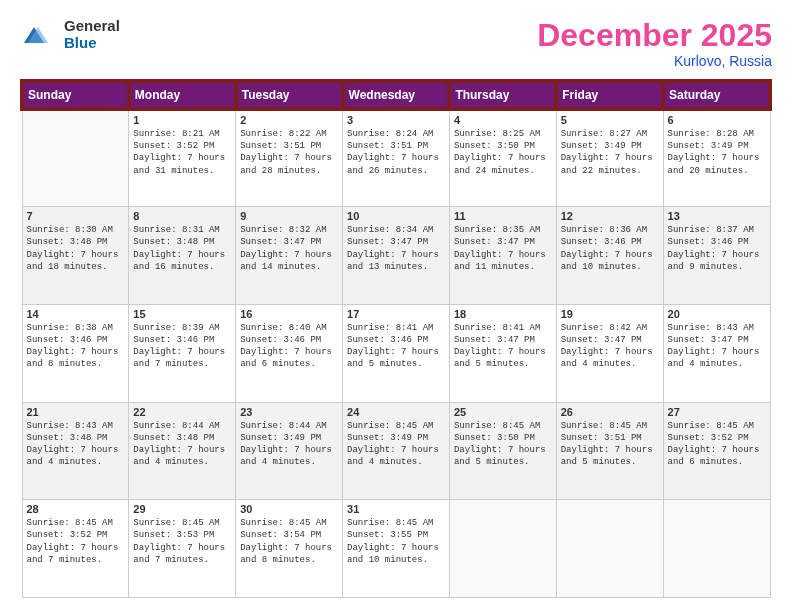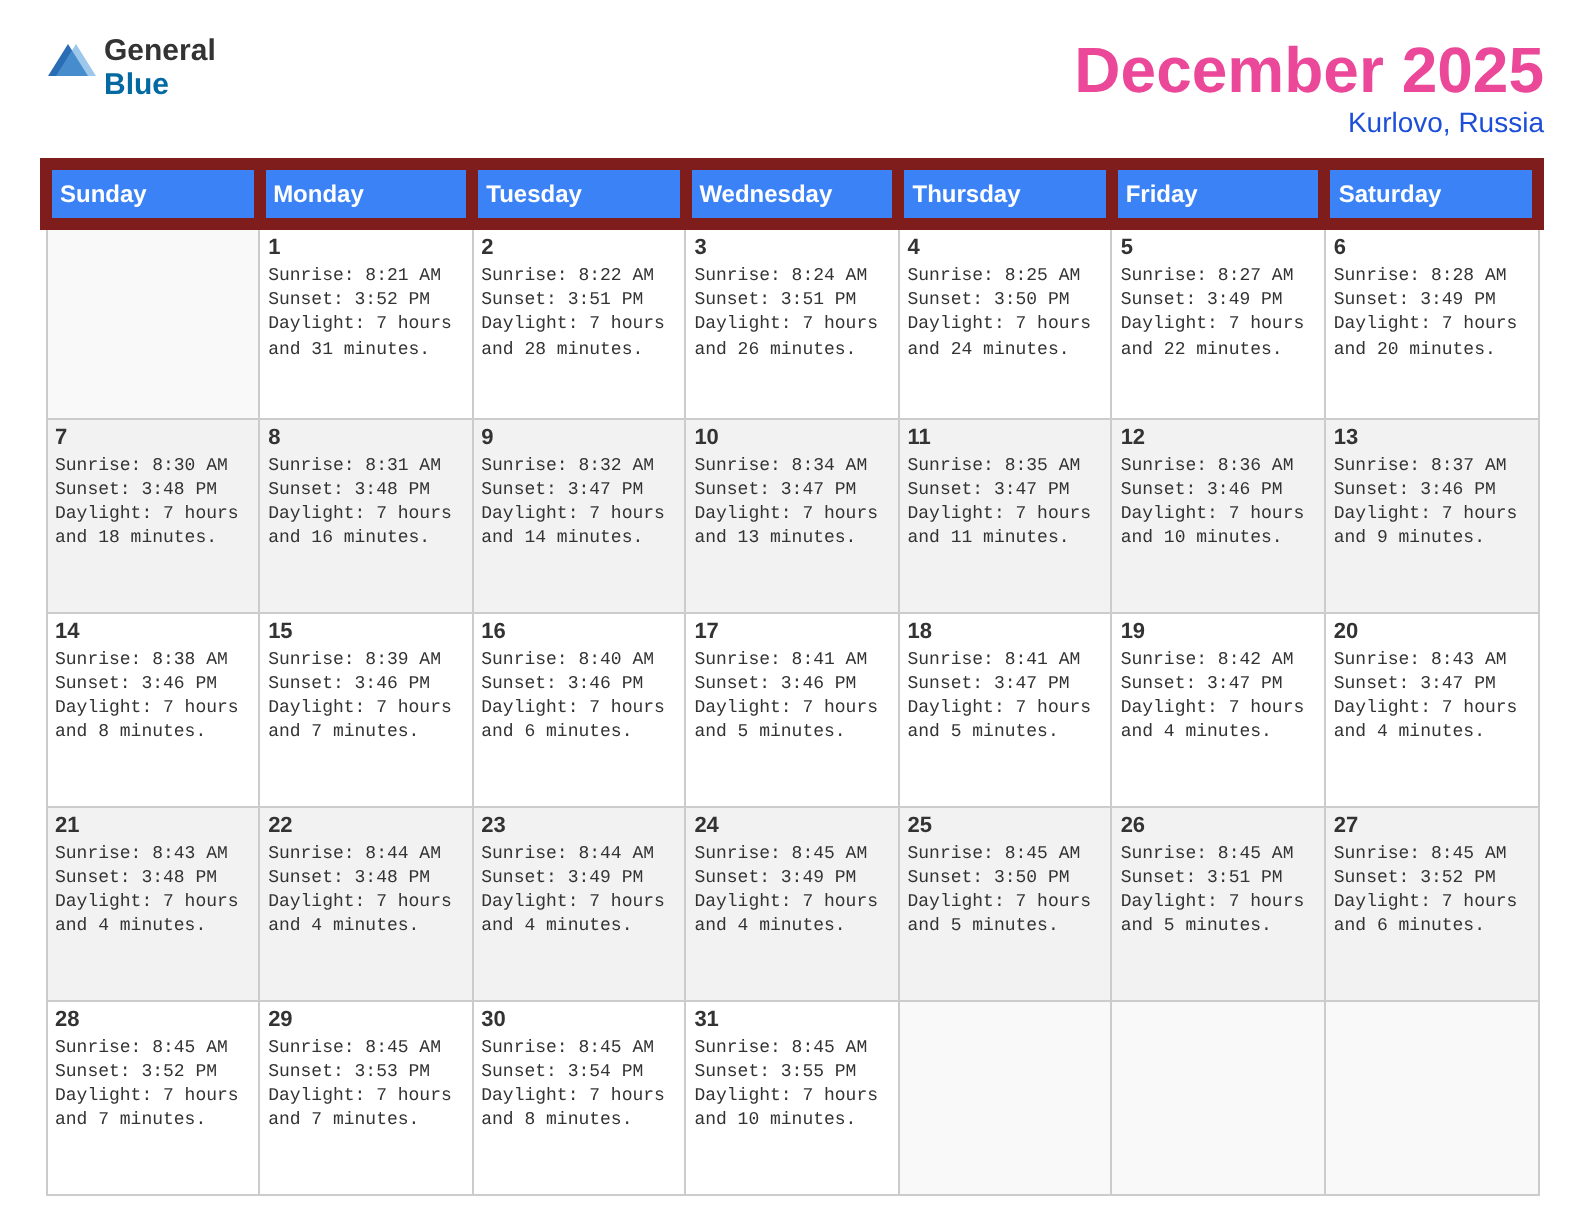"General" .logo { align-items: flex-start -> flex-end; gap: 4px -> 16px }
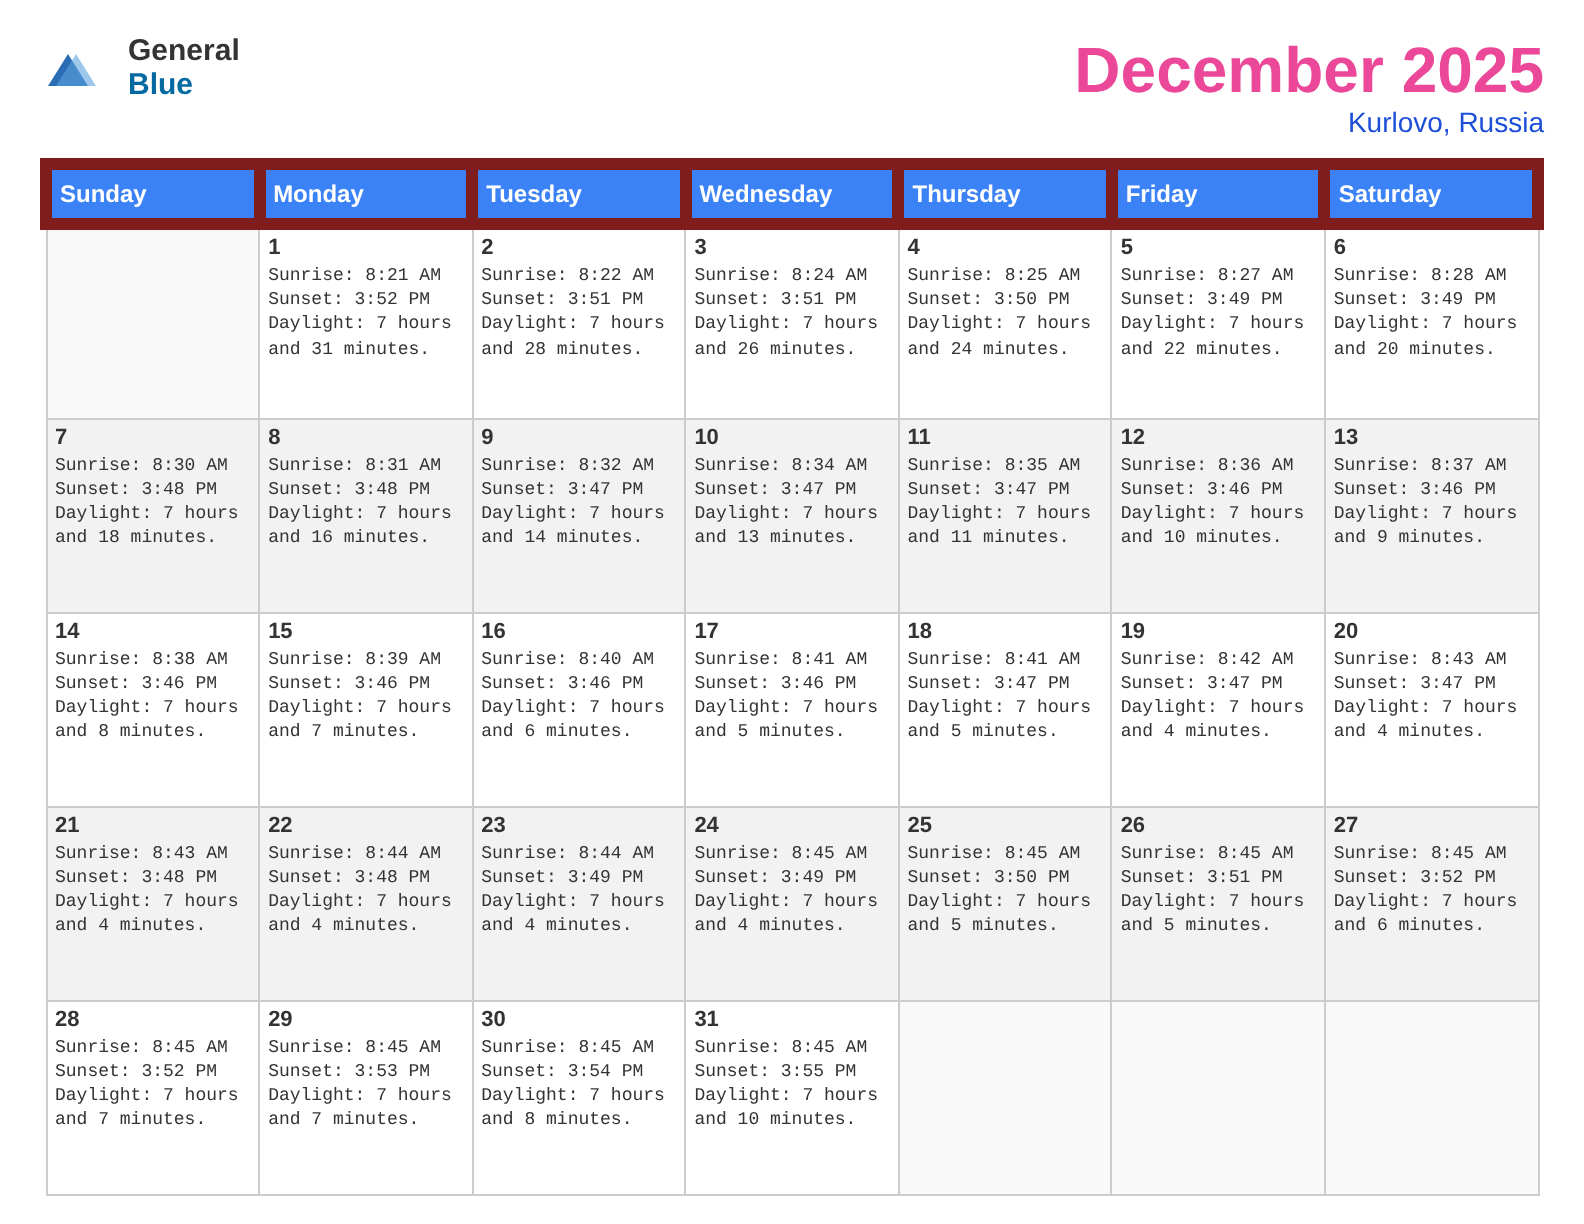"Sunday" .calendar th { background: #3b82f6 -> #701a75; border: 6px solid #7f1d1d -> 4px solid #7f1d1d }
